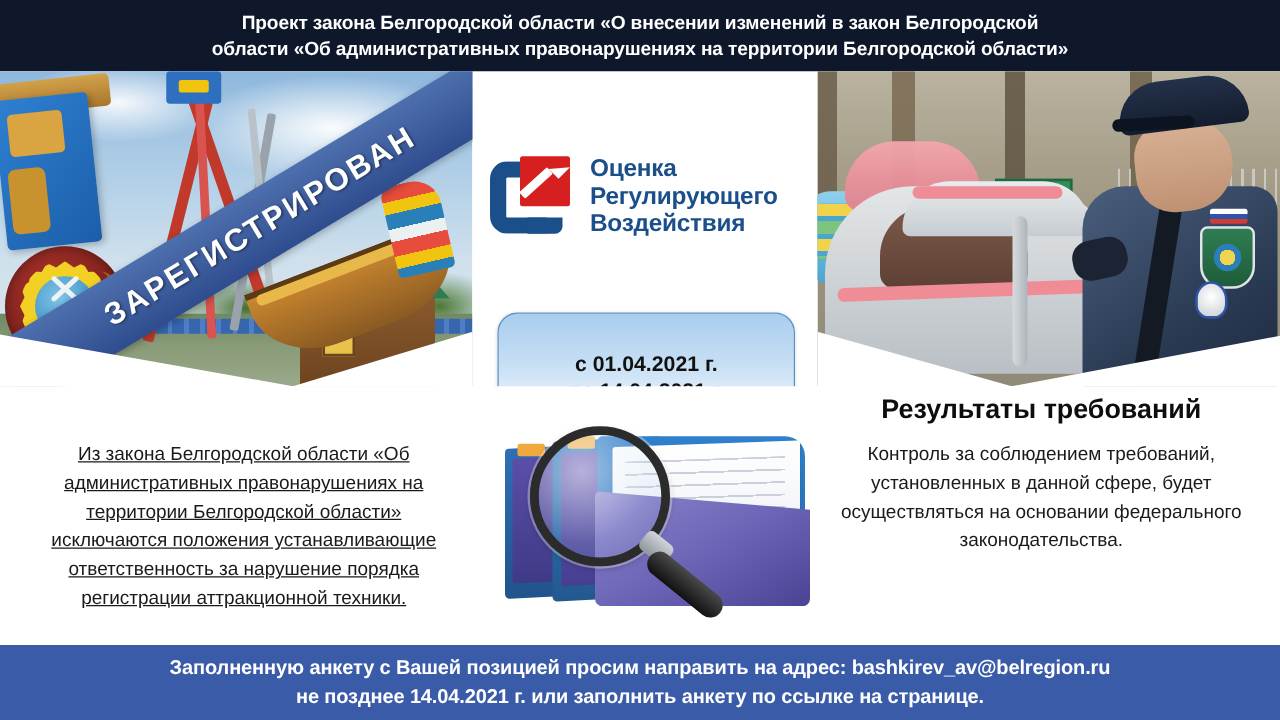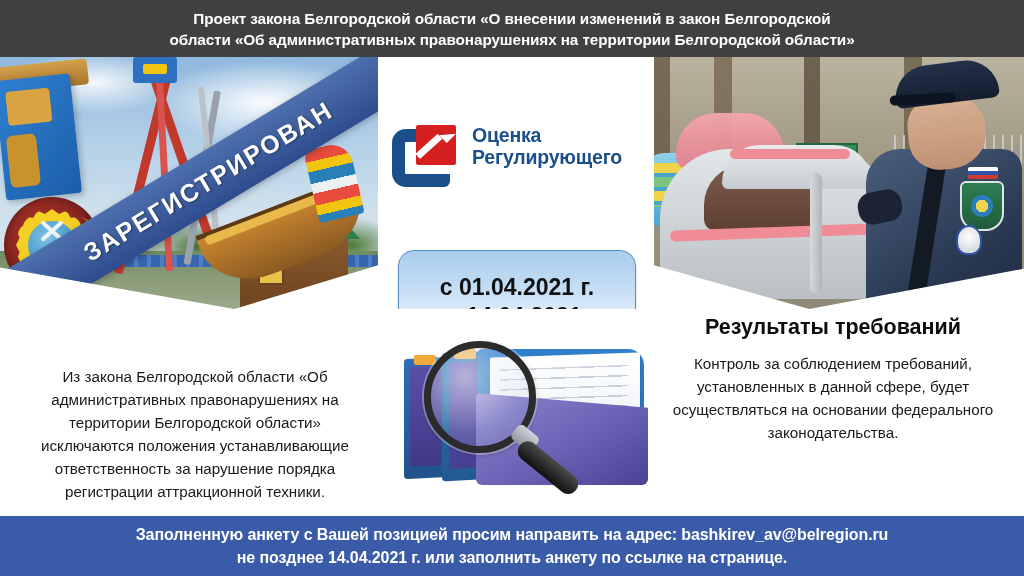"Проект закона Белгородской области «О" .header { background: #404040 -> #0f172a }
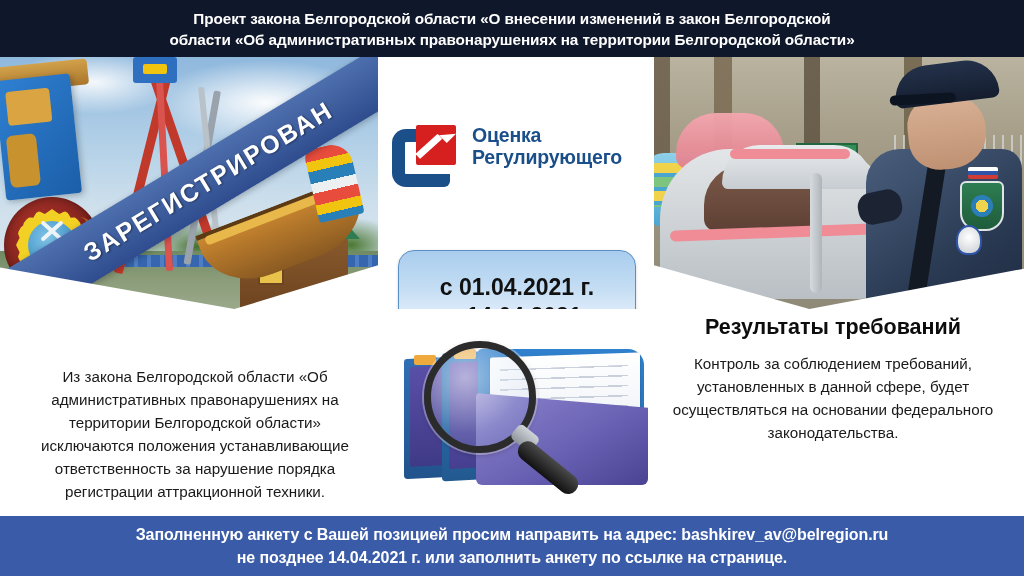"Воздействия" div { html: none -> <div>Воздействия</div> }
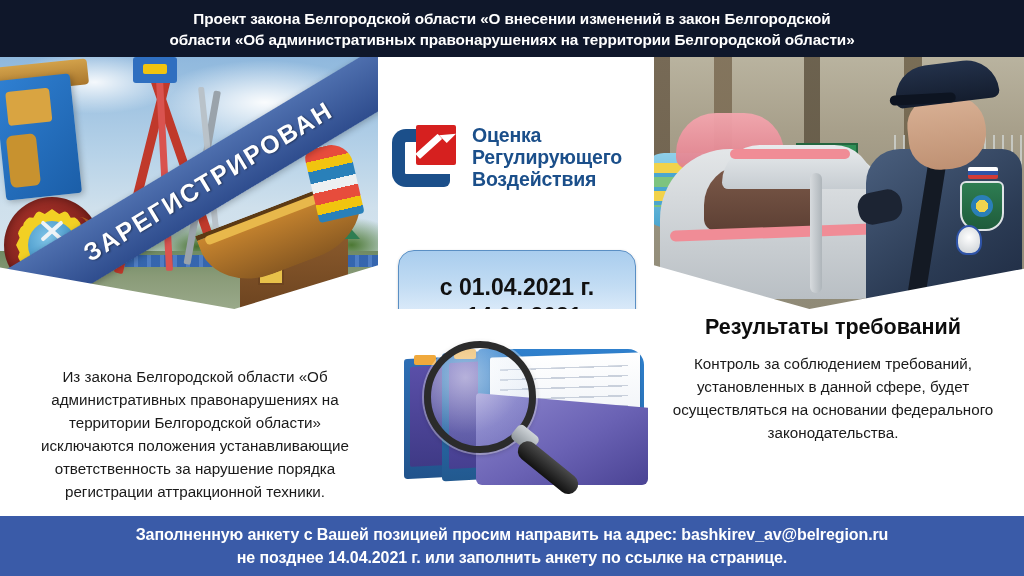"с 01.04.2021 г." .disc-line { font-size: 23px -> 17px }
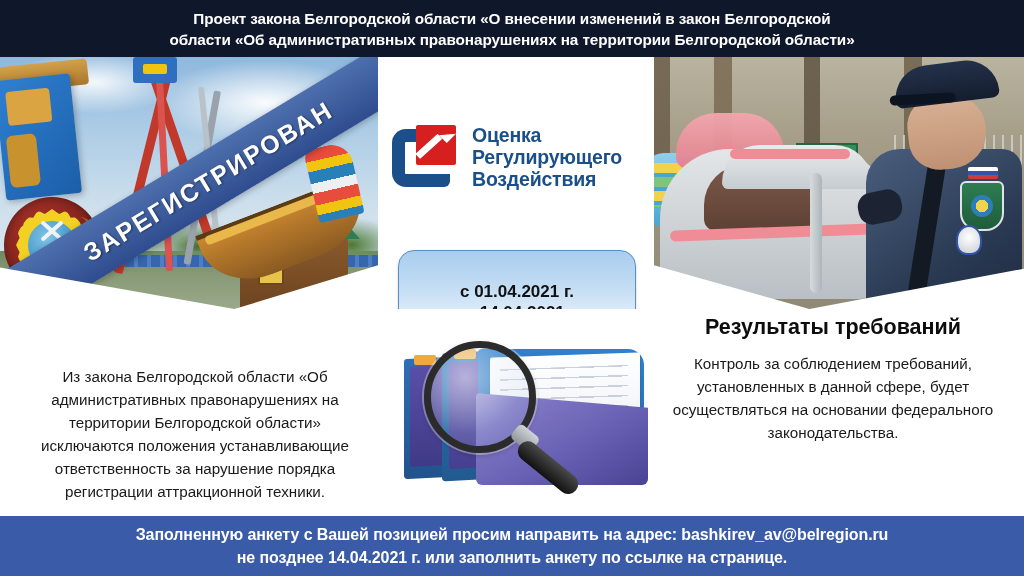"Из закона Белгородской области «Об" .text-left { text-decoration: none -> underline; top: 56px -> 43px }
